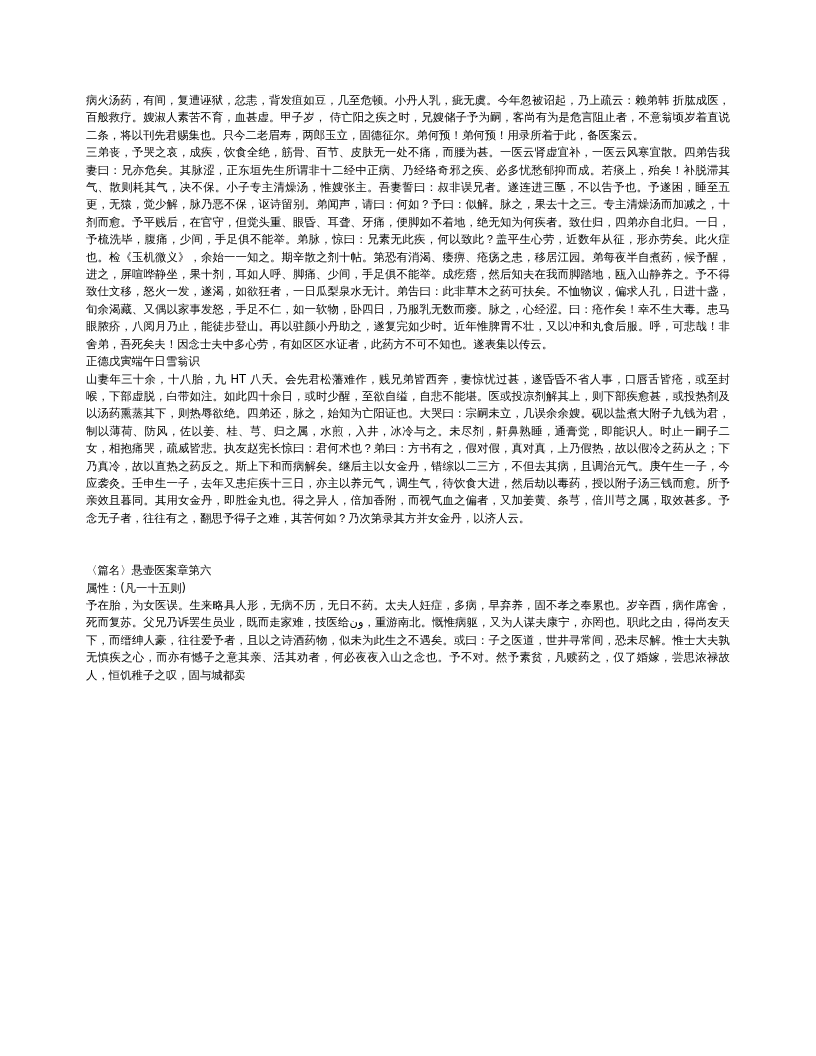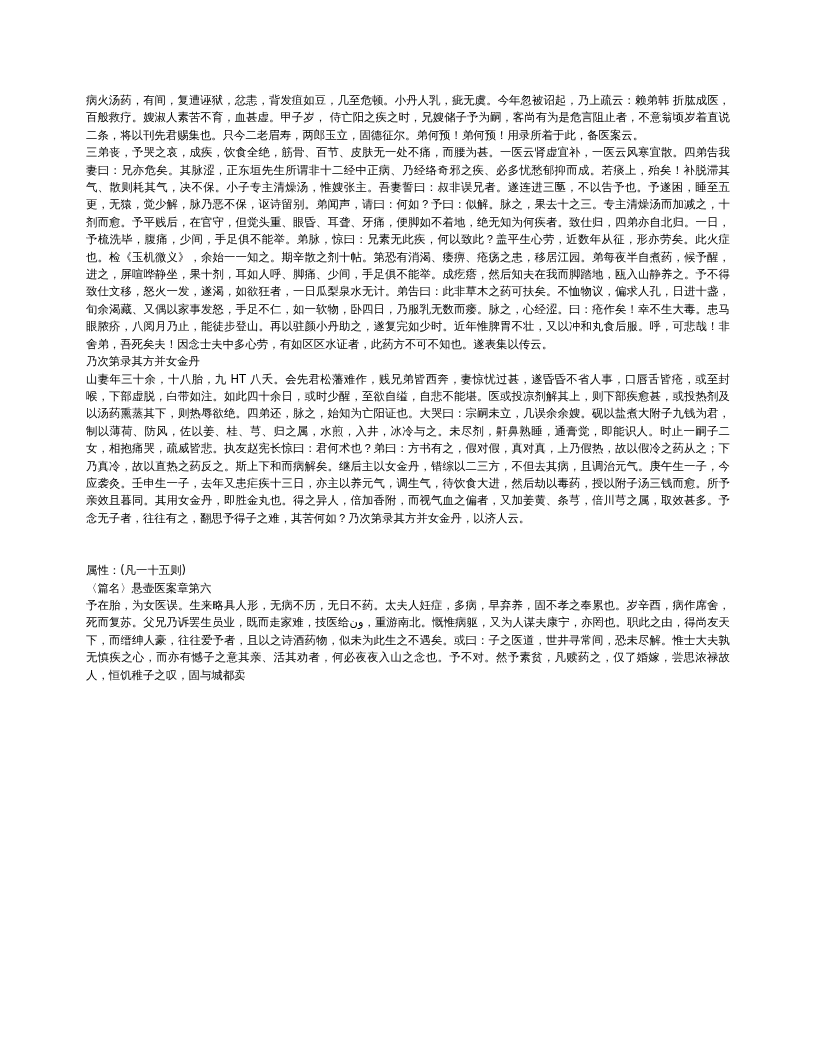"乃次第录其方并女金丹" p.heading { text: 乃次第录其方并女金丹 -> 正德戊寅端午日雪翁识 }
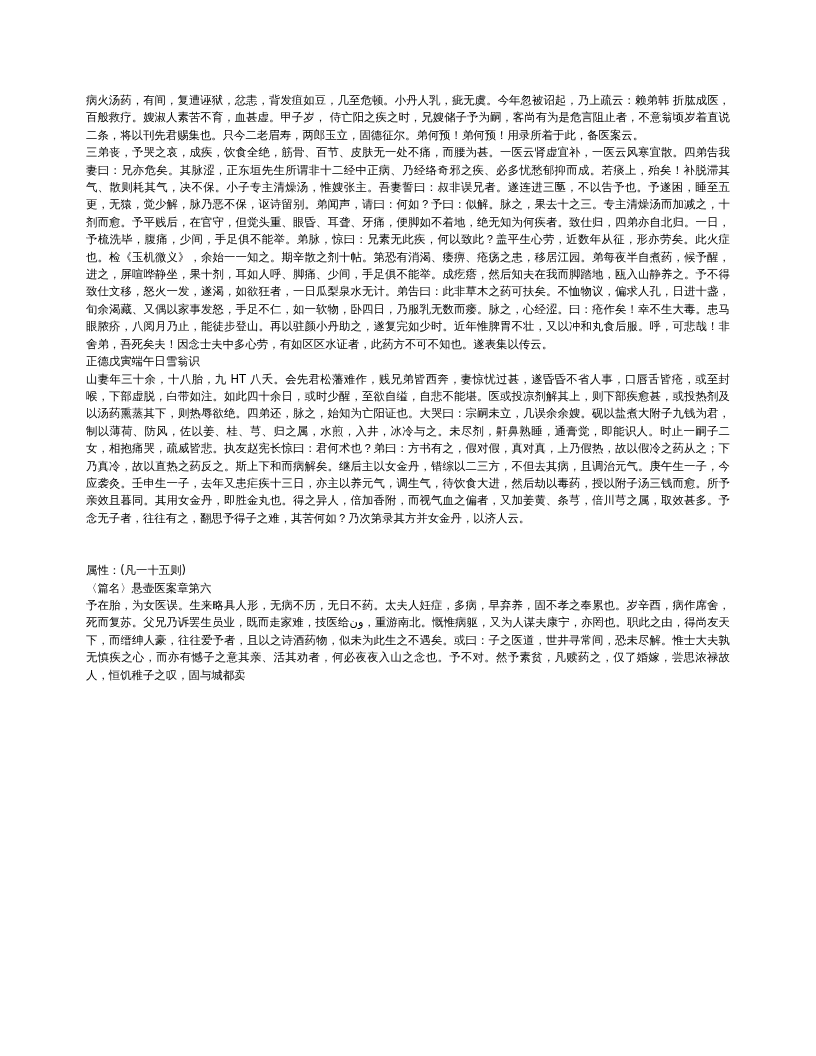"属性：(凡一十五则)" p.para { order: before "〈篇名〉悬壶医案章第六" -> after "〈篇名〉悬壶医案章第六" }
